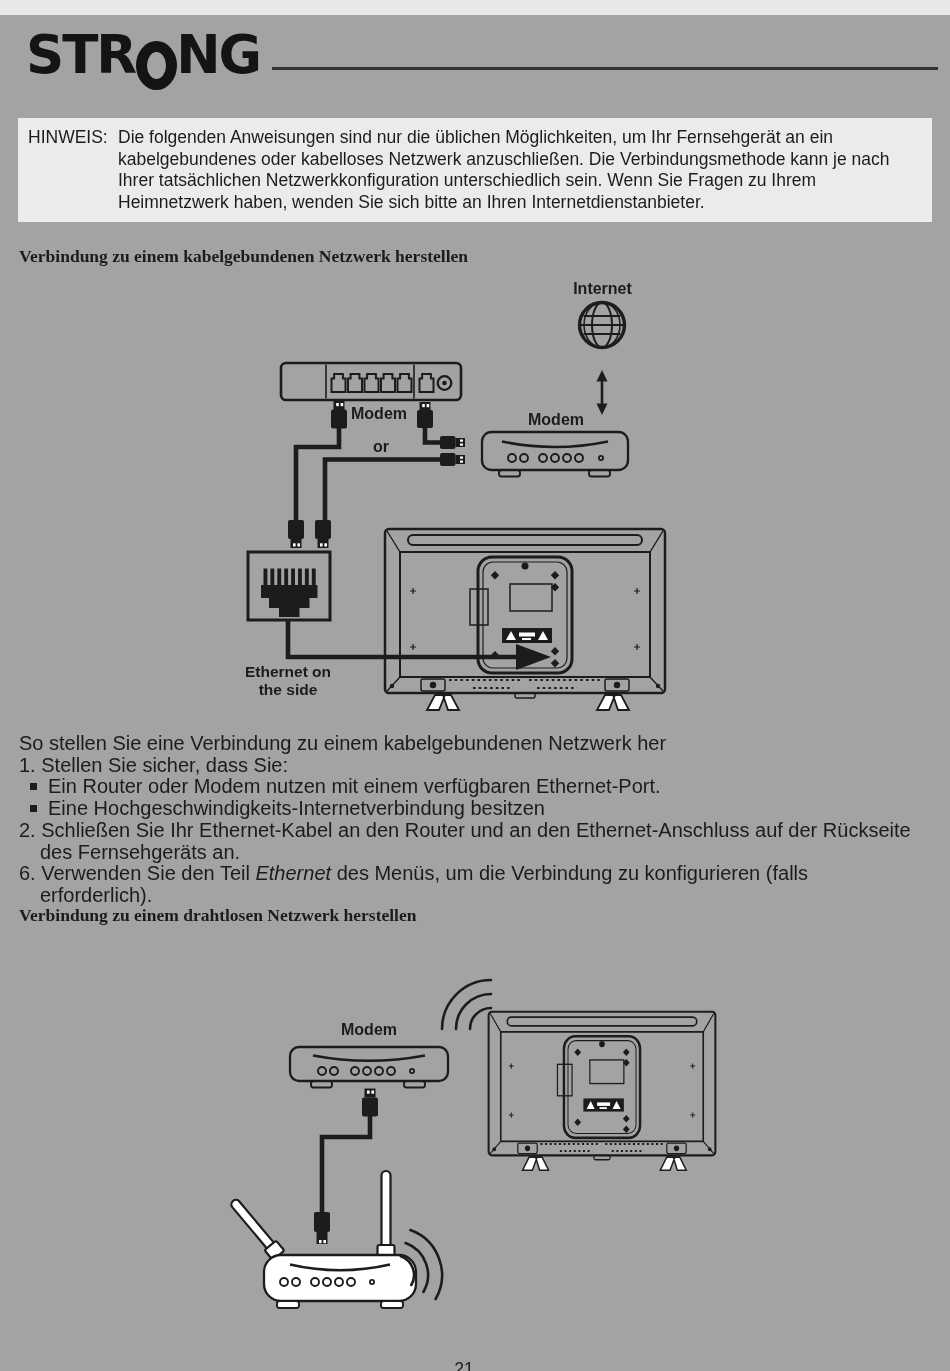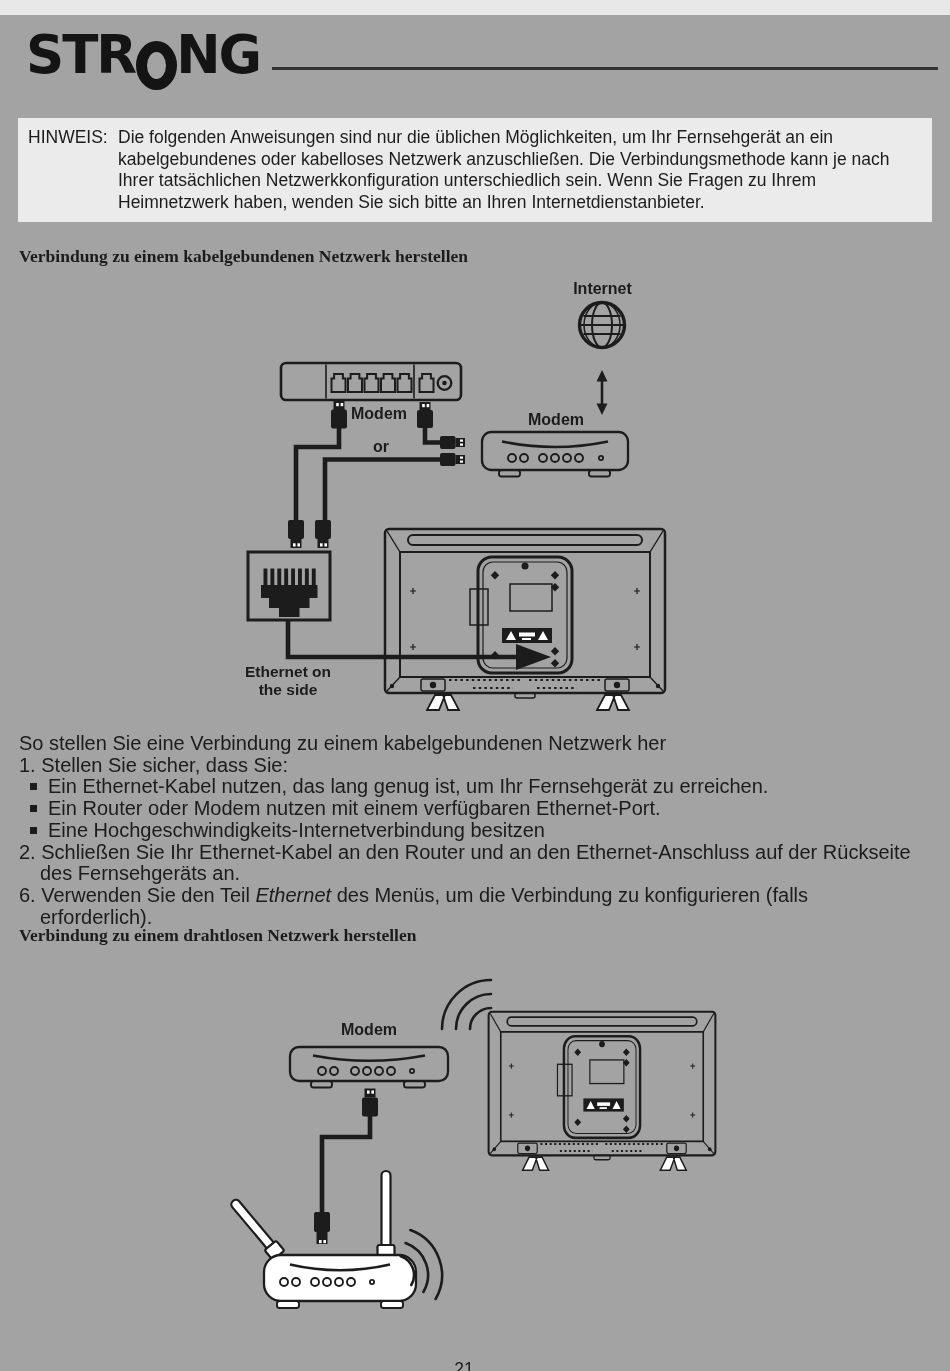"Ein Ethernet-Kabel nutzen, das lang" div.bullet-row { html: <div> <span></span> <span>Ein Ethernet-Kabel nutzen, das lang genug ist, um Ihr Fernsehgerät zu erreichen.</span> </div> -> none }
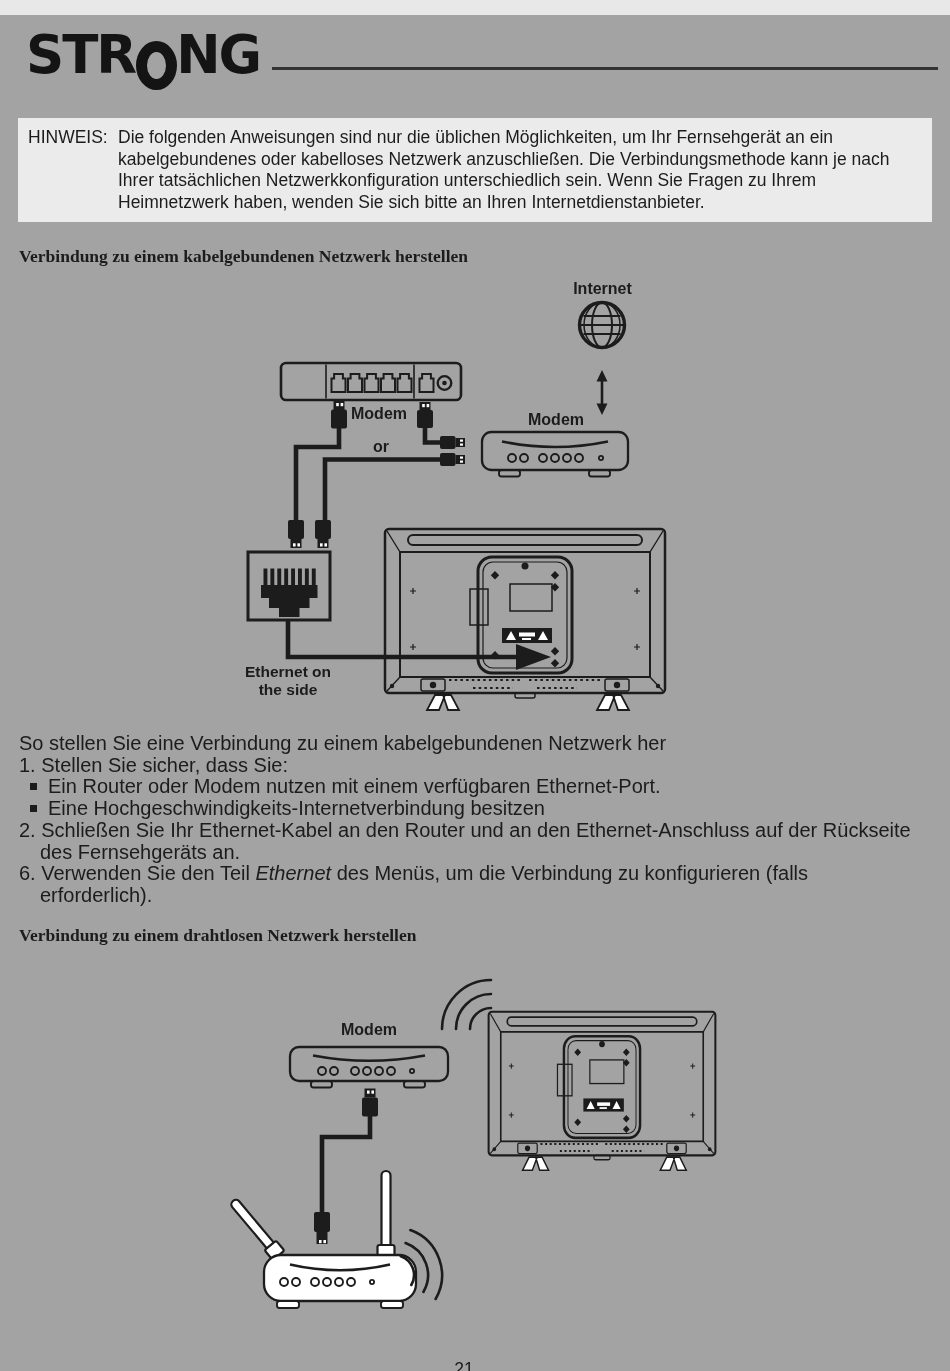"Verbindung zu einem drahtlosen Netzwerk" .h-wireless { top: 910px -> 890px }
